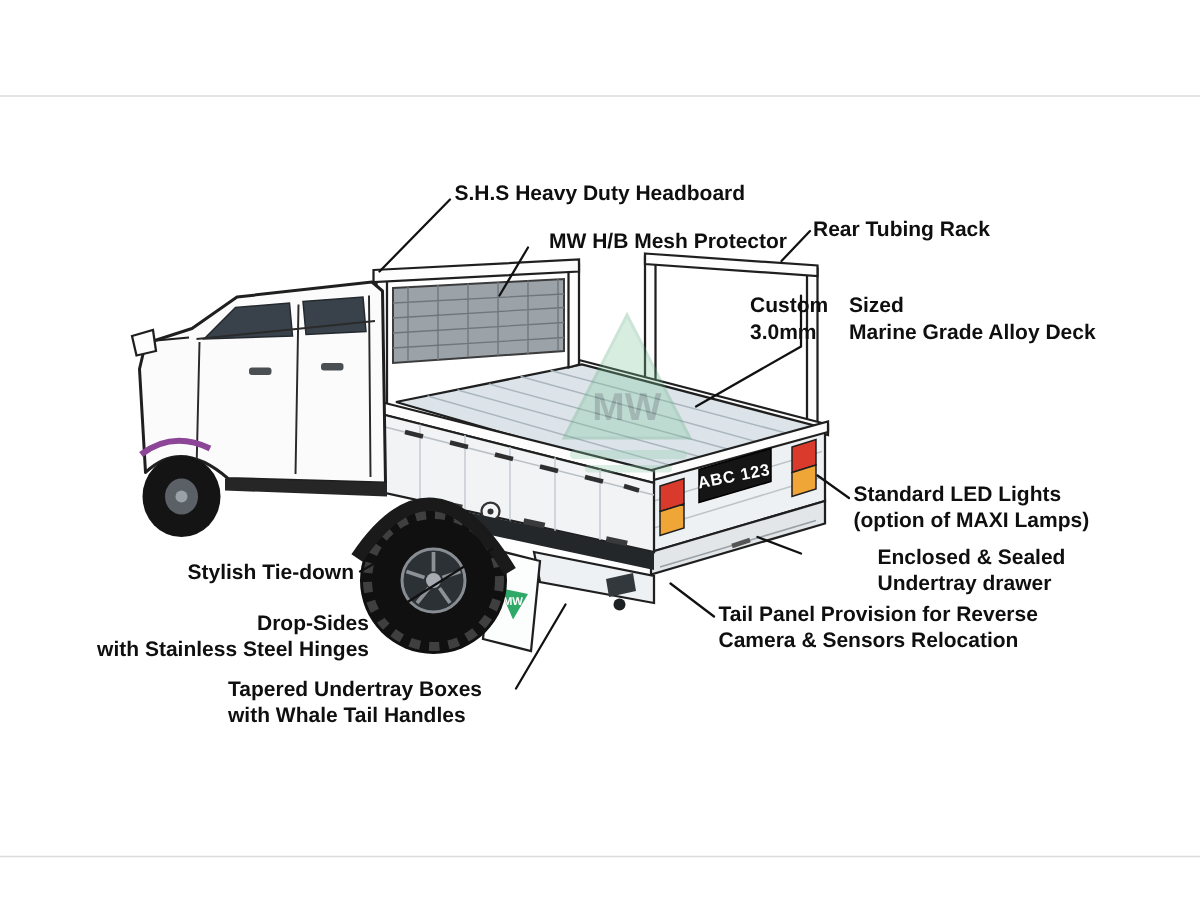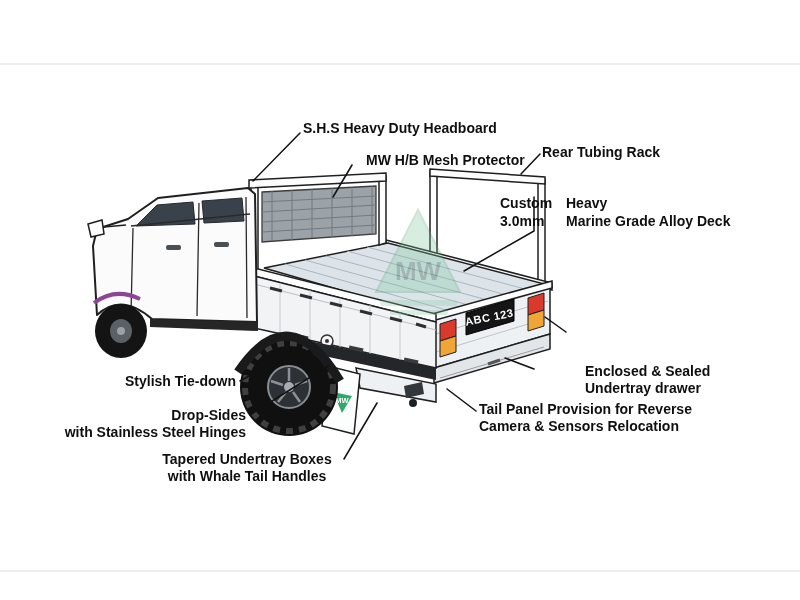"Heavy" span { text: Heavy -> Sized }
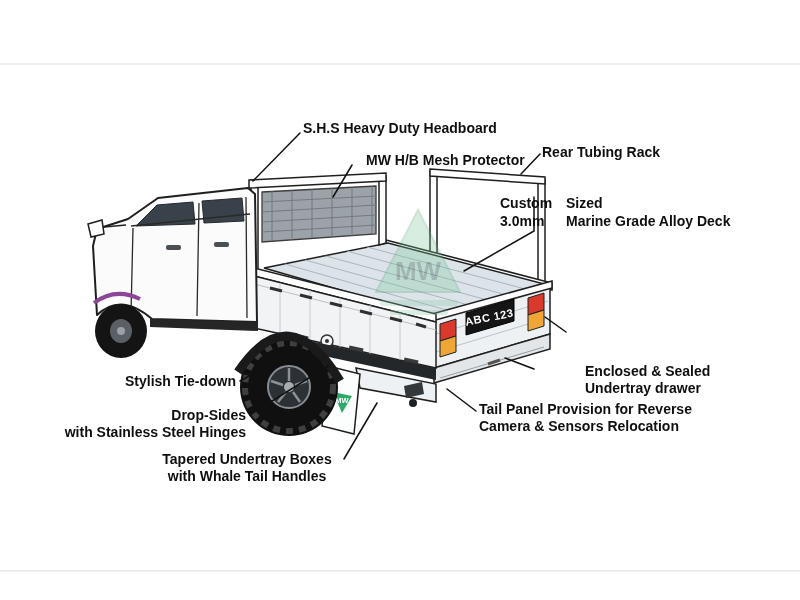"Standard LED Lights" div.label { html: none -> <div> <span>Standard LED Lights</span> <span>(option of MAXI Lamps)</span> </div> }
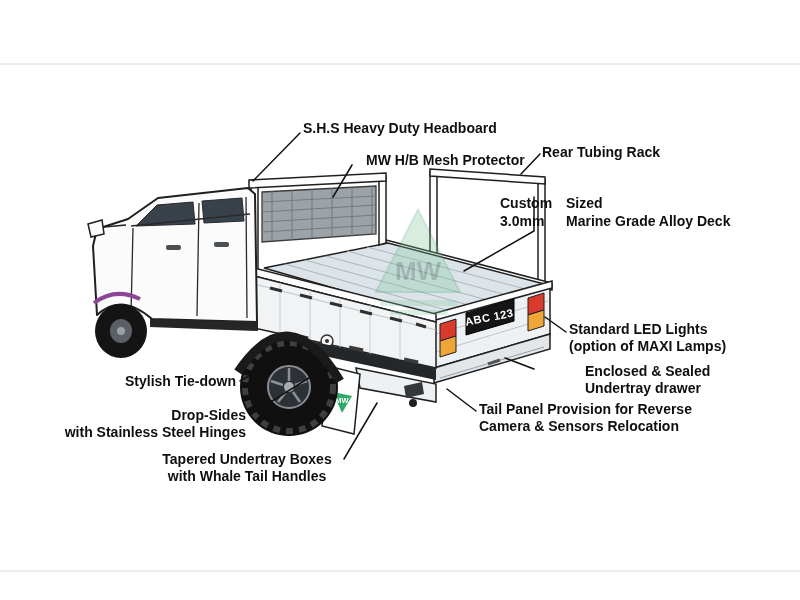"Tapered Undertray Boxes" .align-center { text-align: center -> none }
